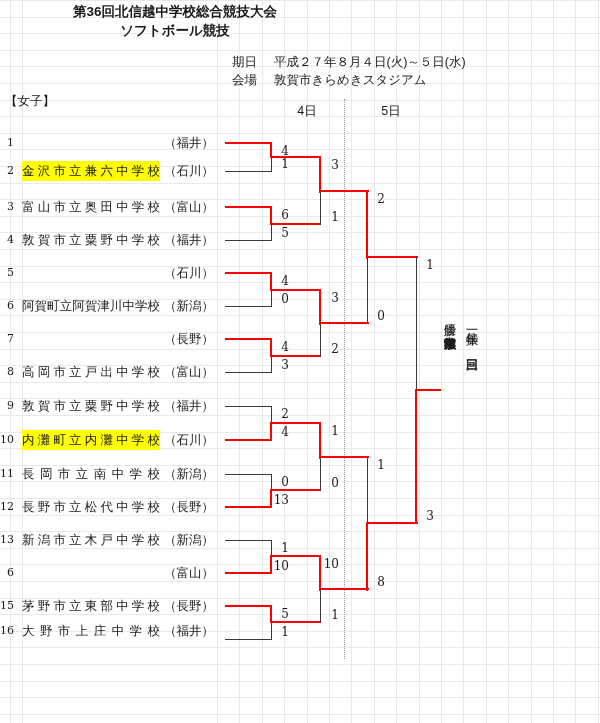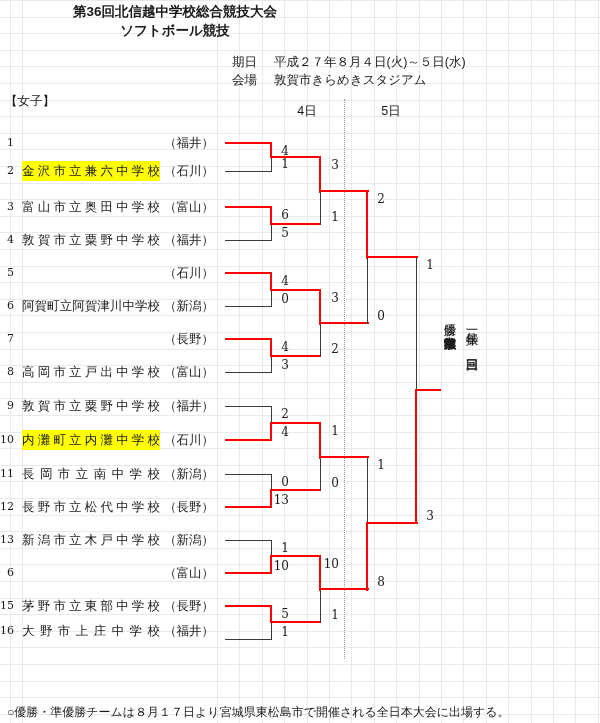"○優勝・準優勝チームは８月１７日より宮城県東松島市で開催される全日本大会に出場す" div.footer { html: <div>○優勝・準優勝チームは８月１７日より宮城県東松島市で開催される全日本大会に出場する。</div> -> none }
